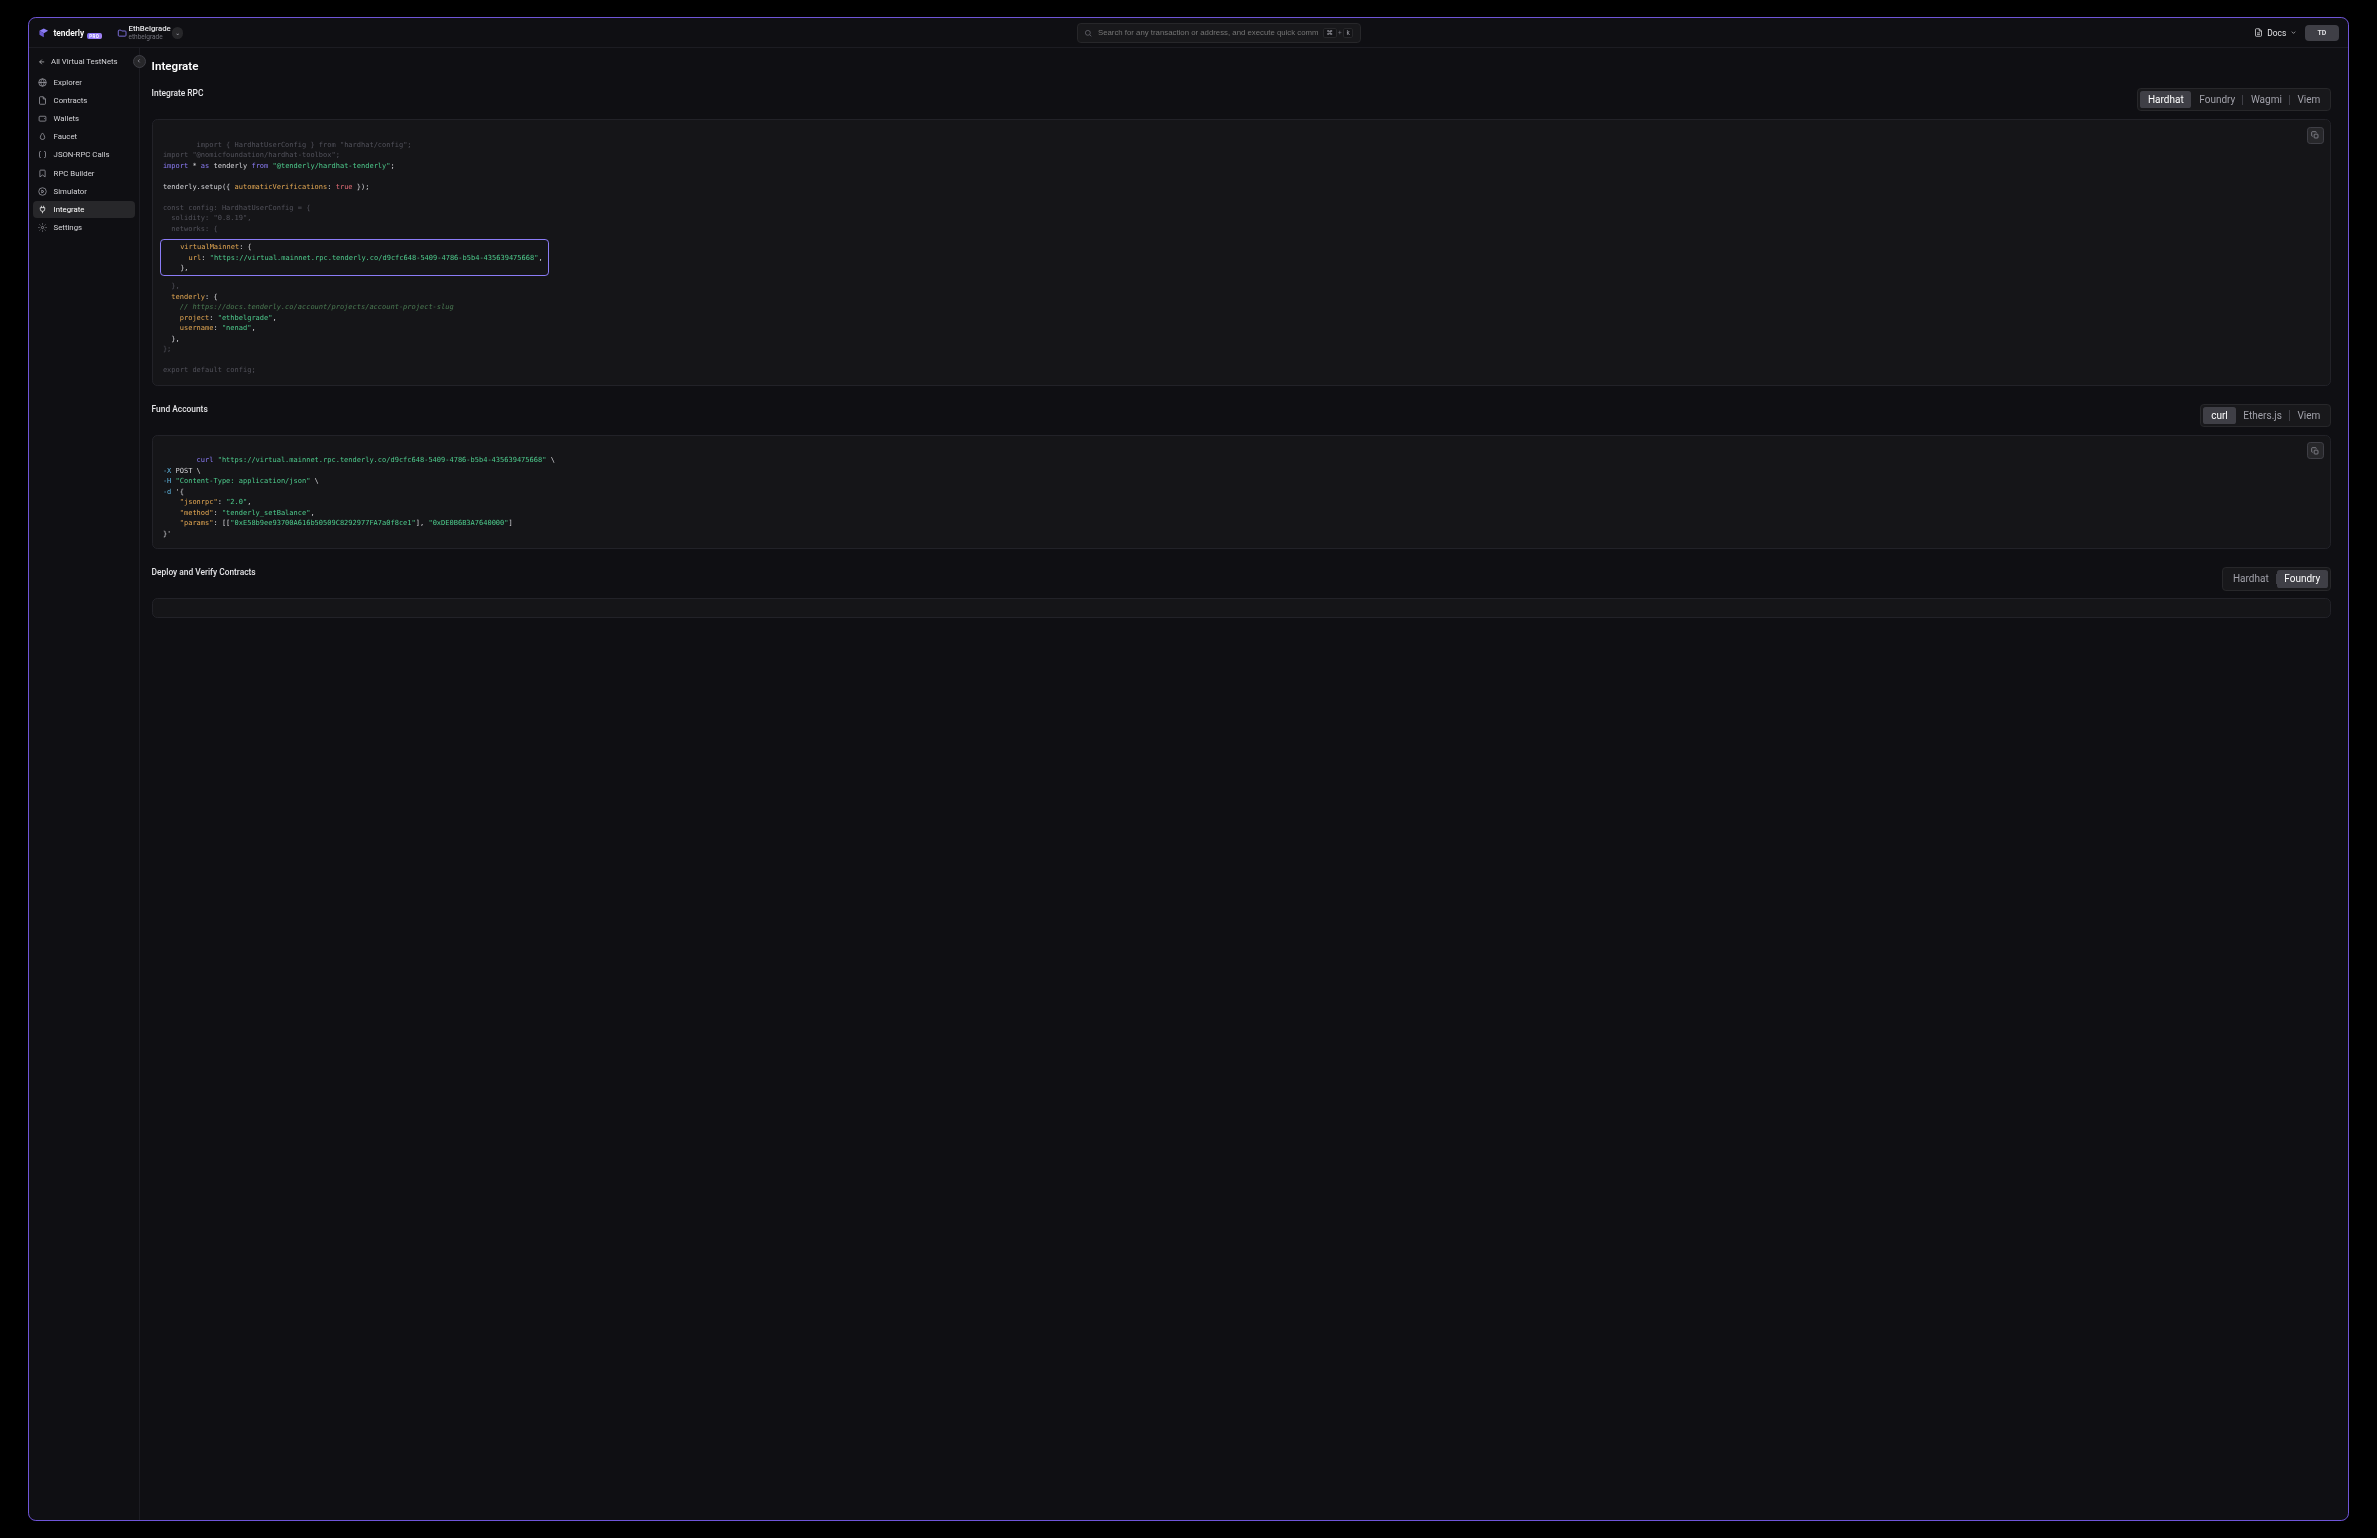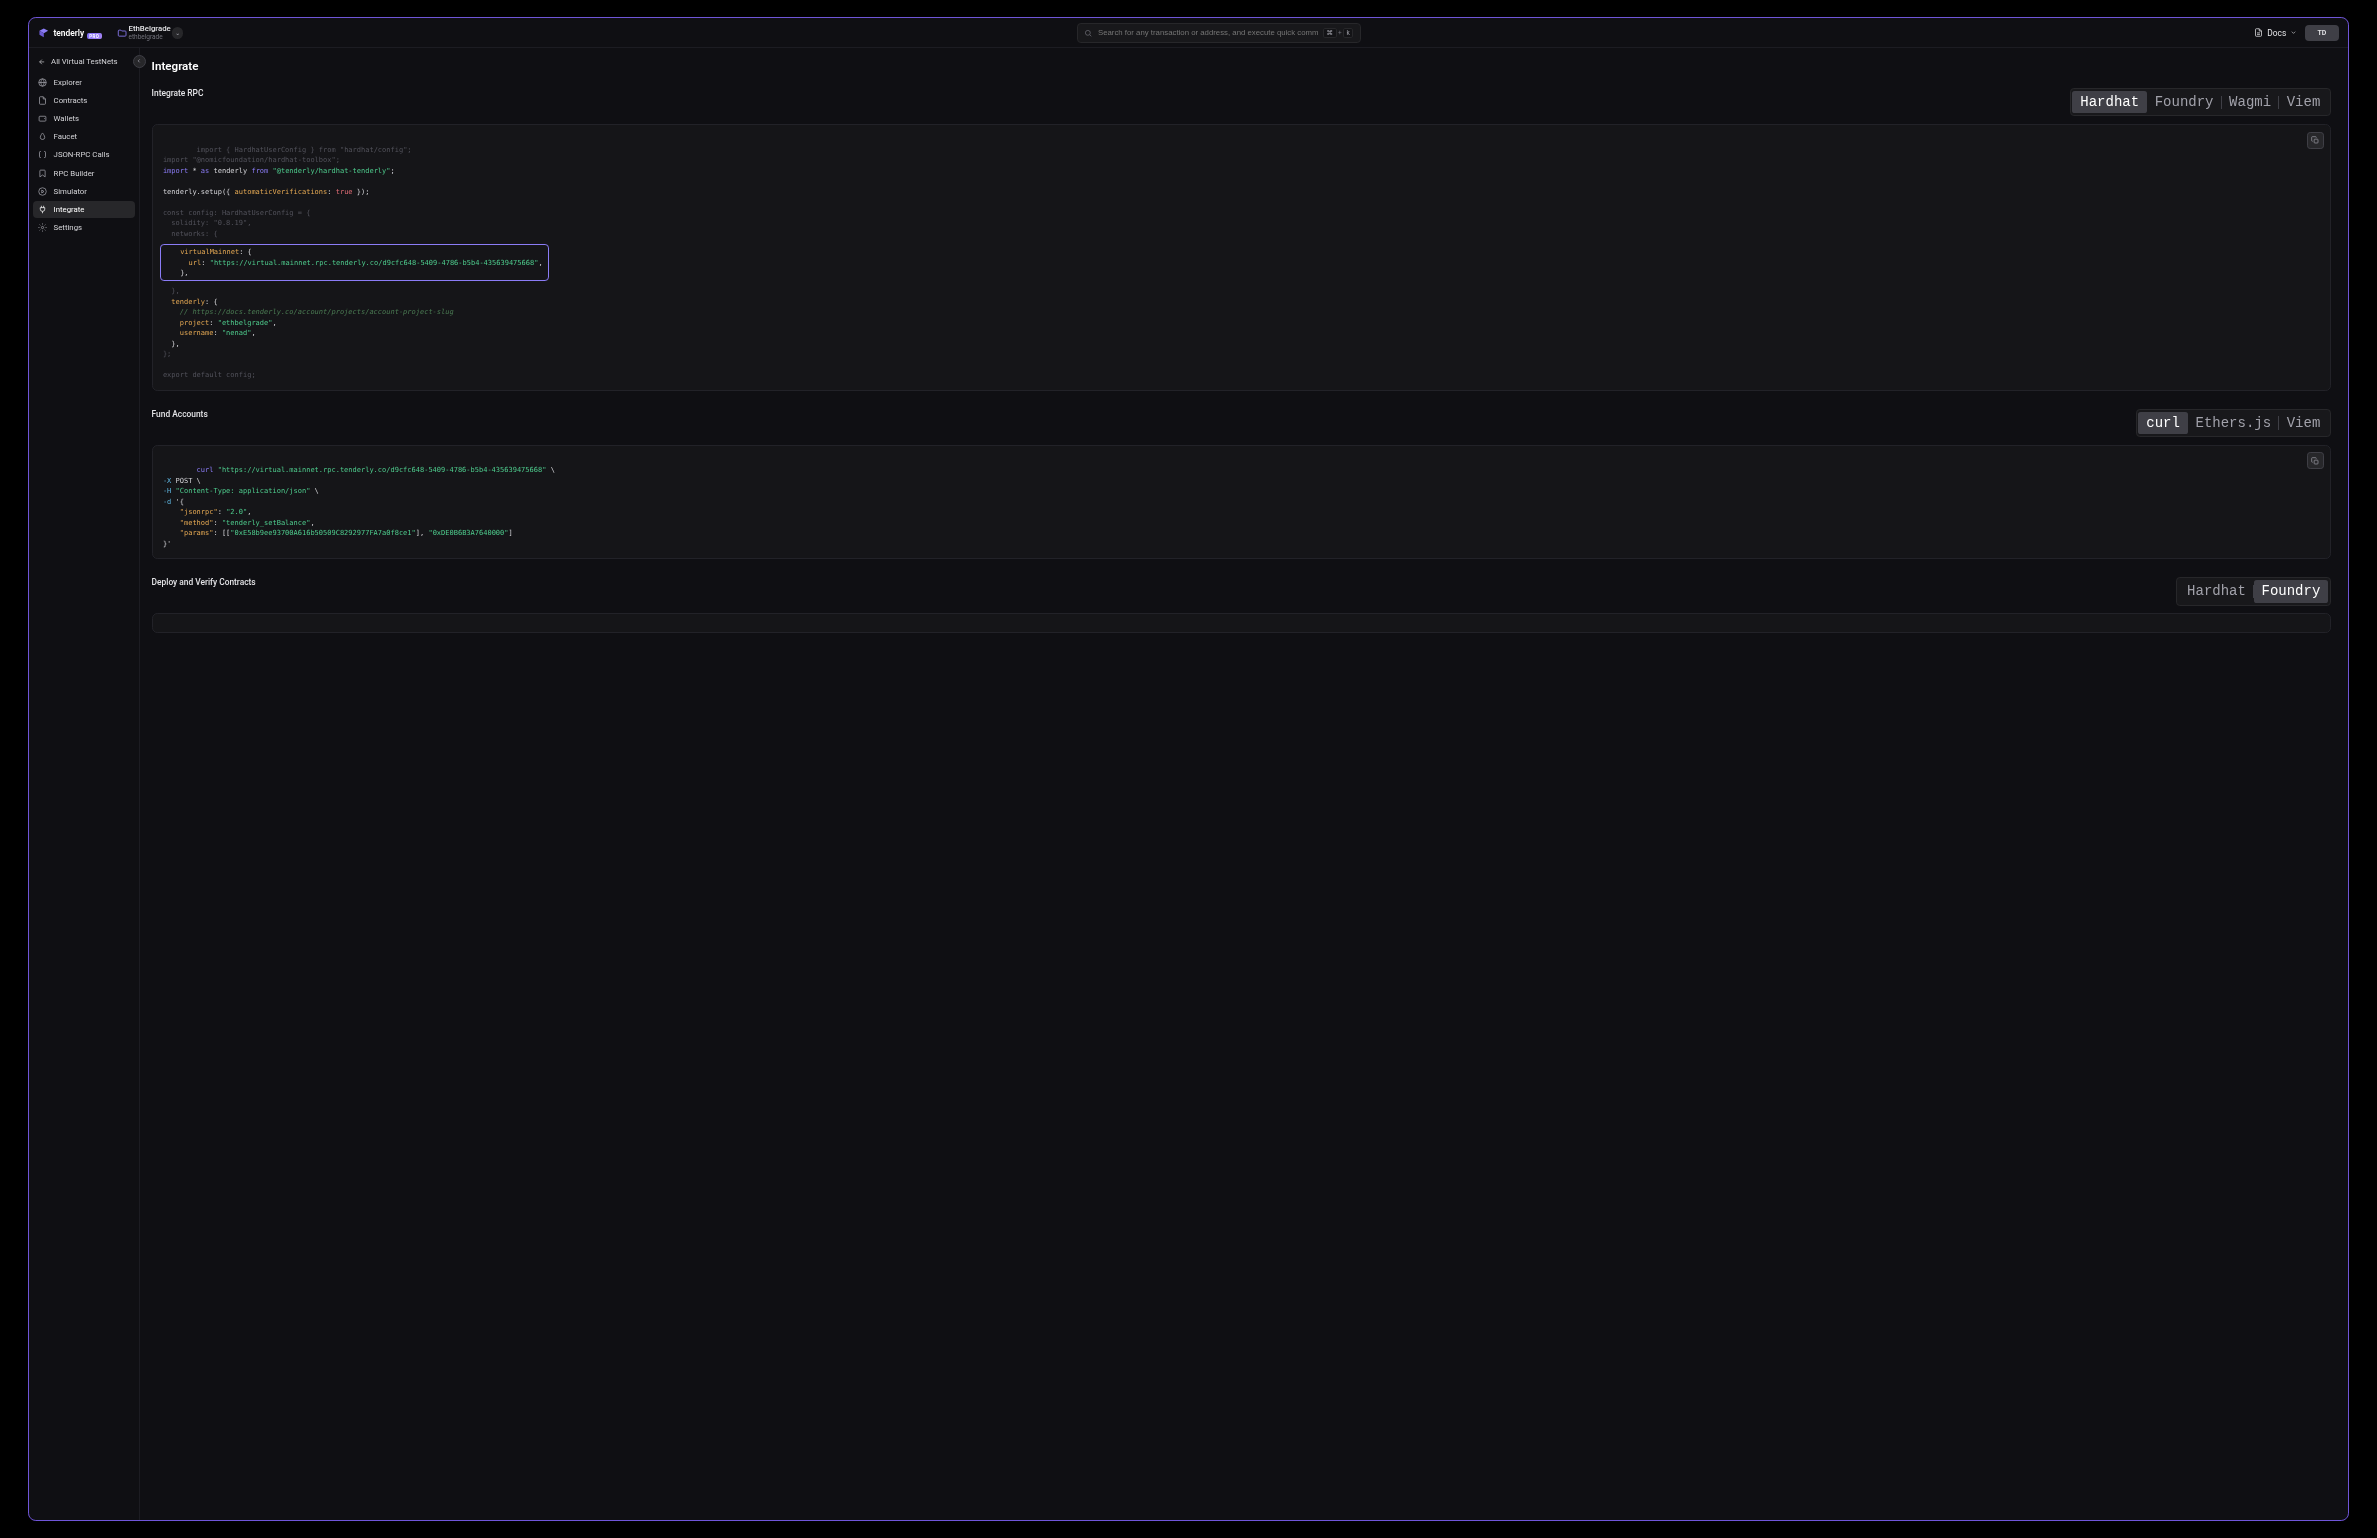"Hardhat" .tab { font-family: Liberation Mono, monospace -> none; font-size: 14px -> 10px }
